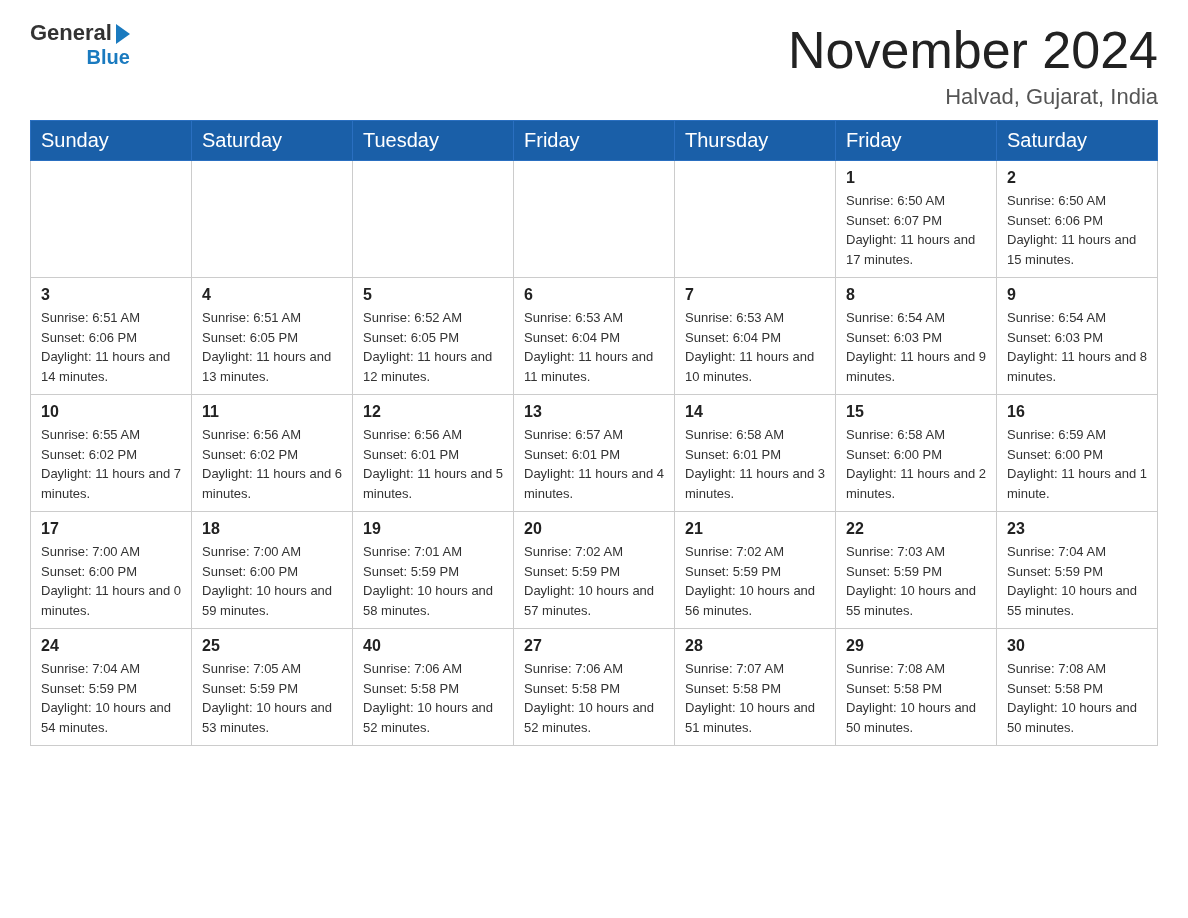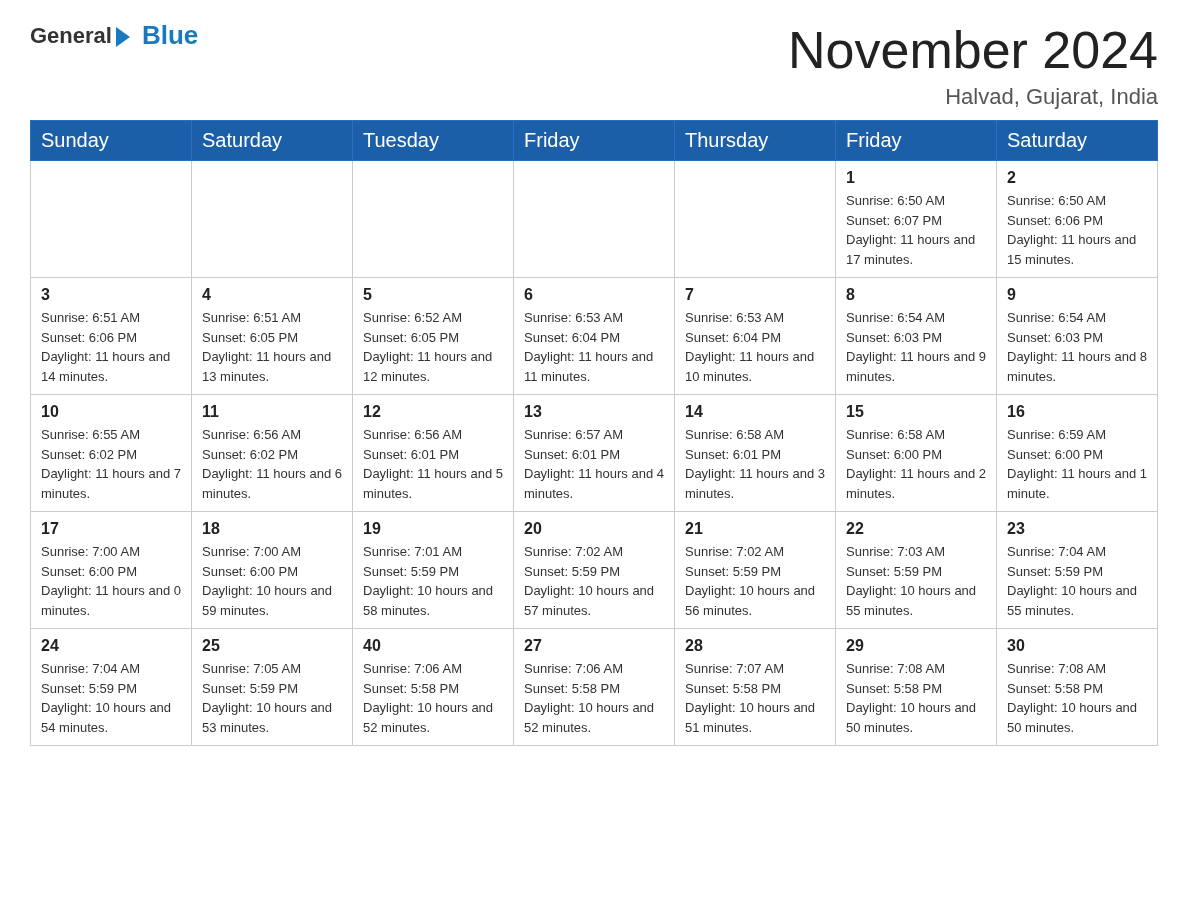"General" .logo { align-items: center -> flex-end; flex-direction: row -> column }
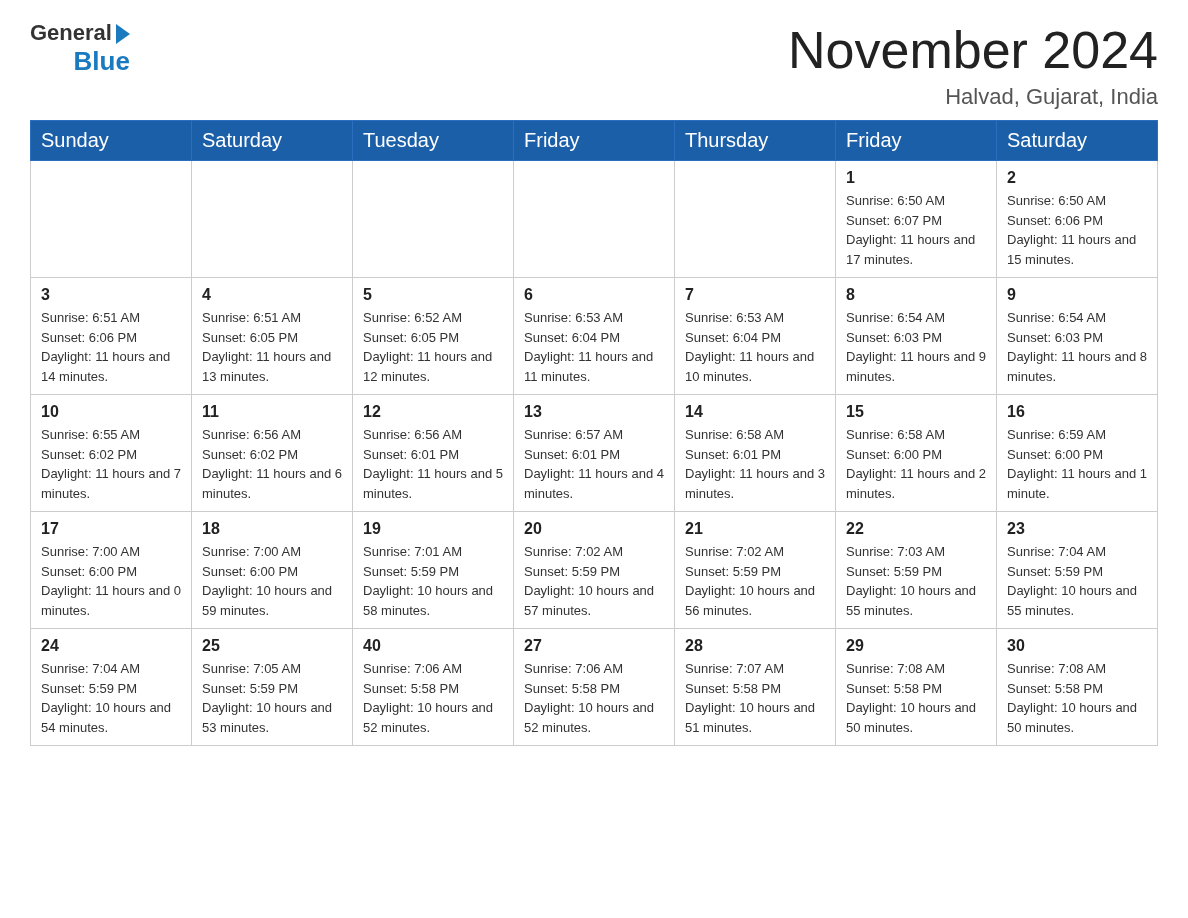"Blue" .logo-bottom { font-size: 26px -> 20px }
